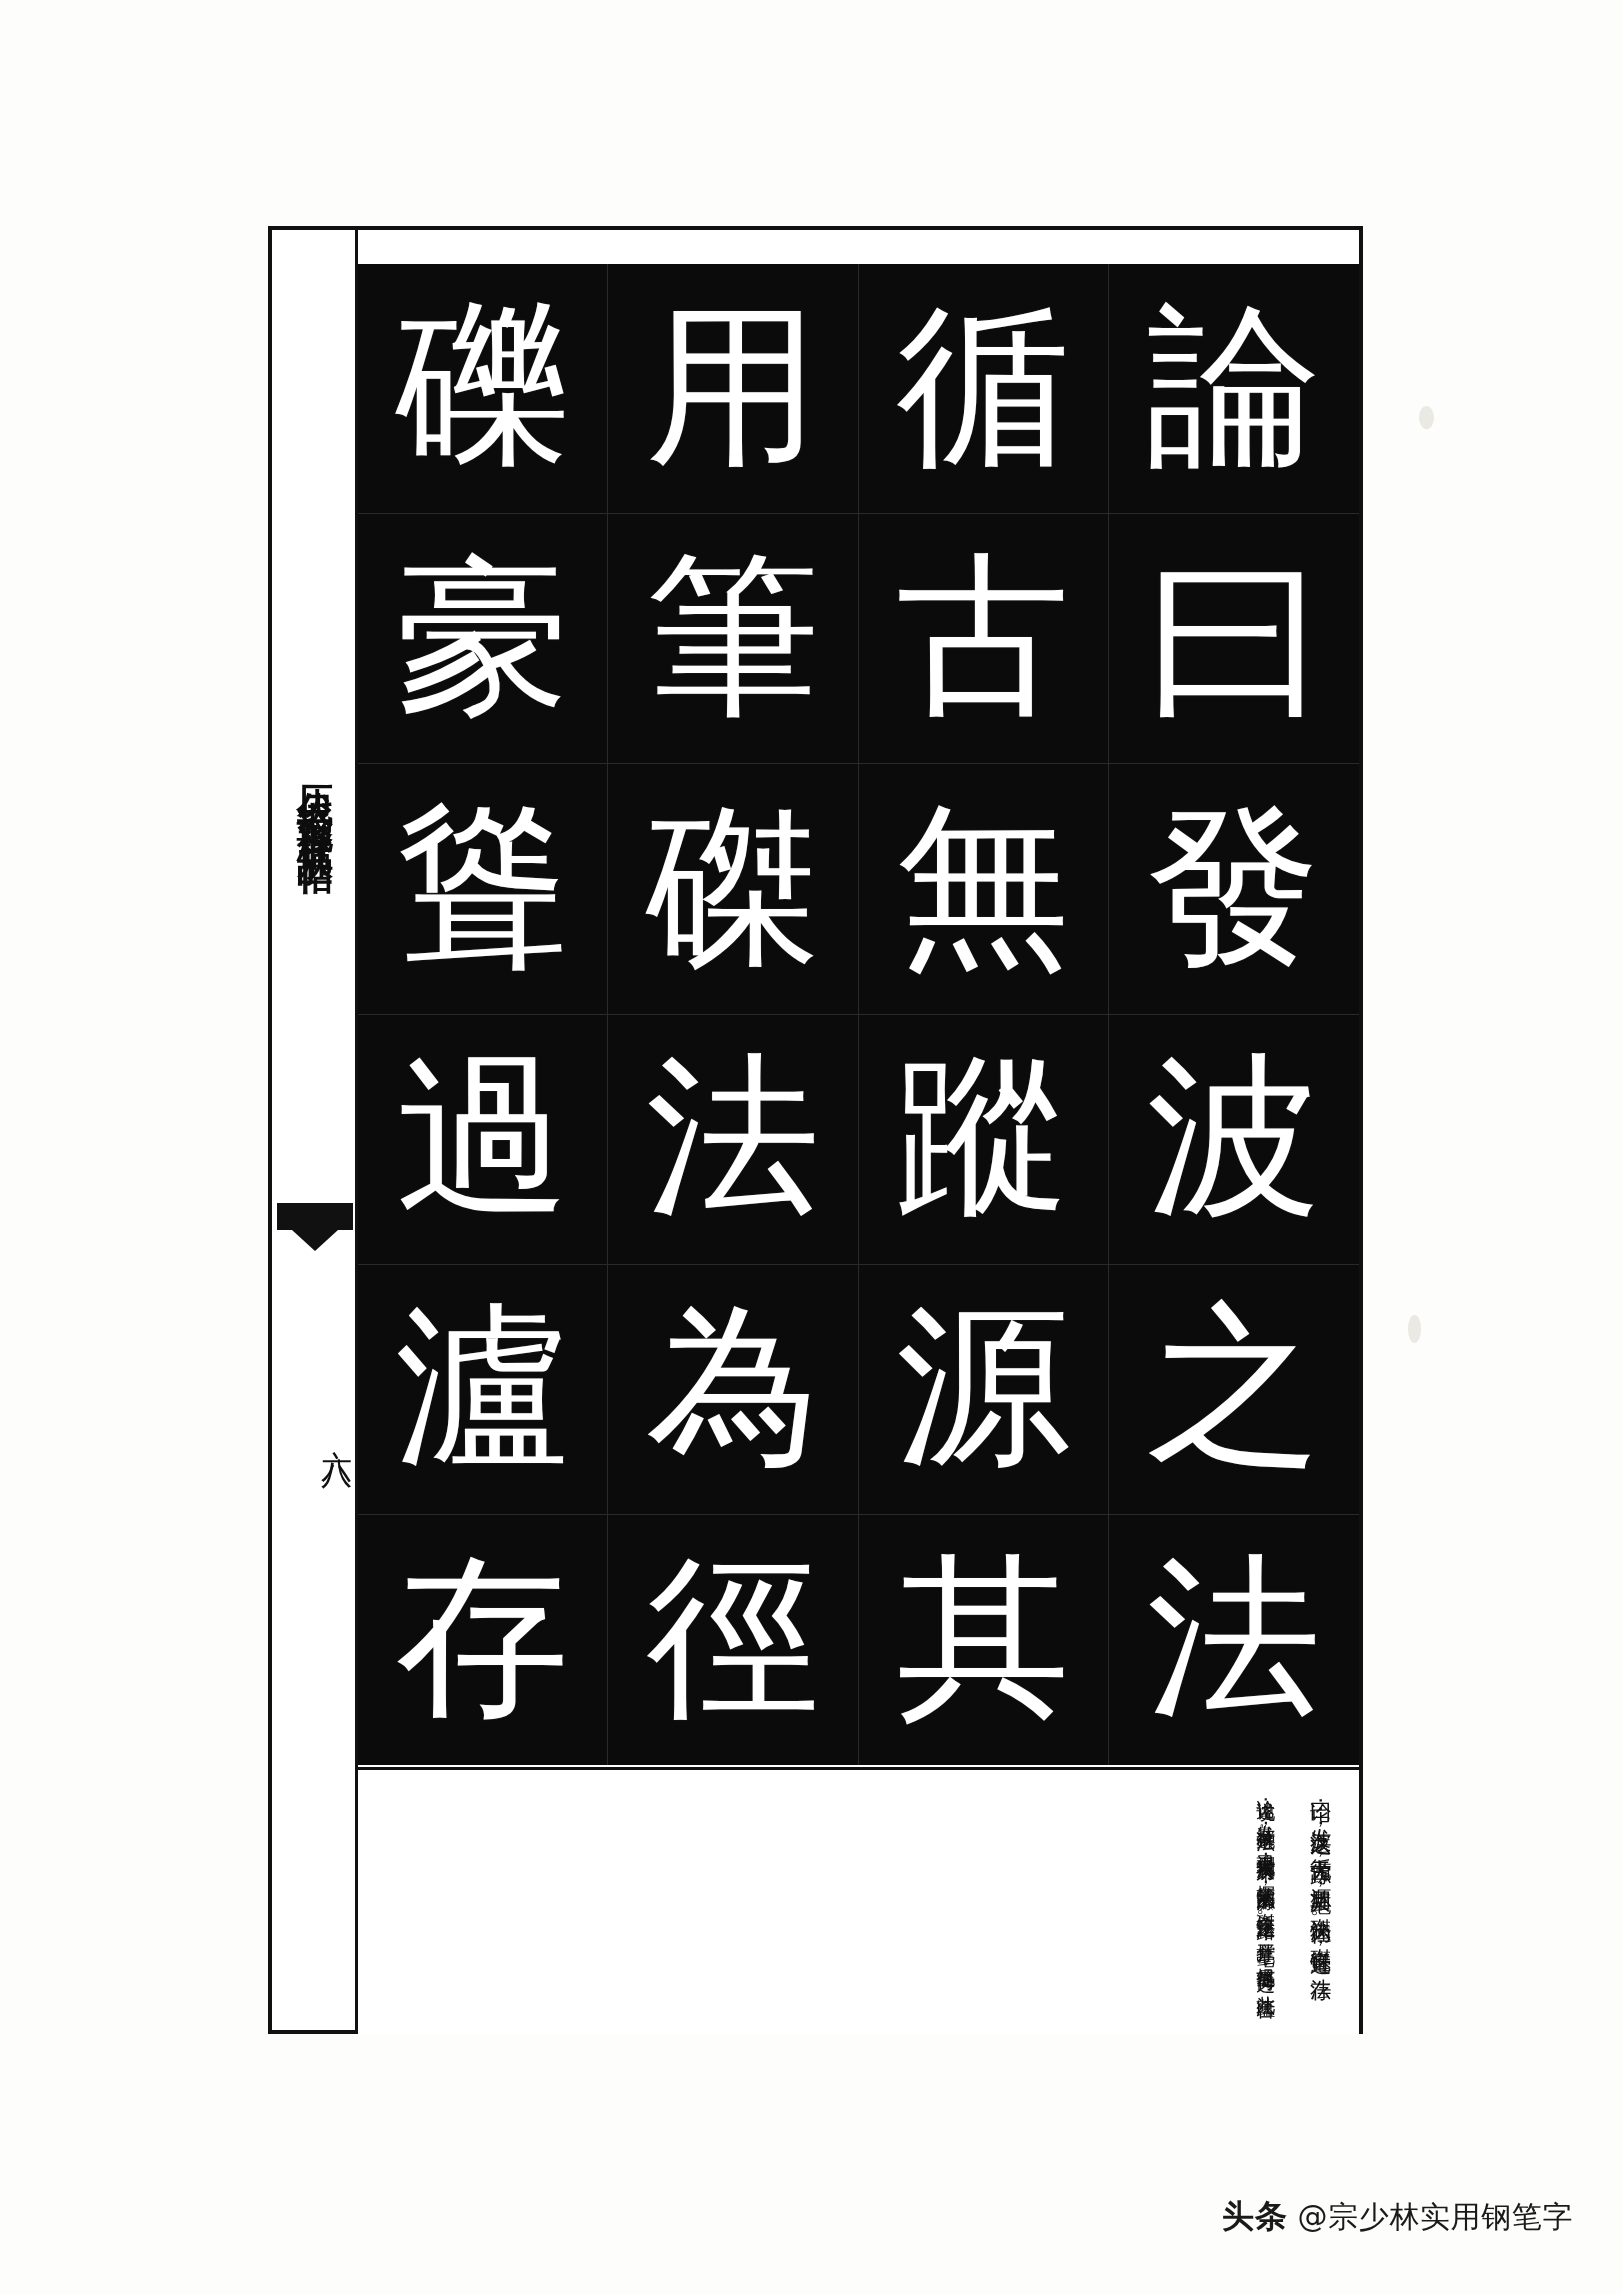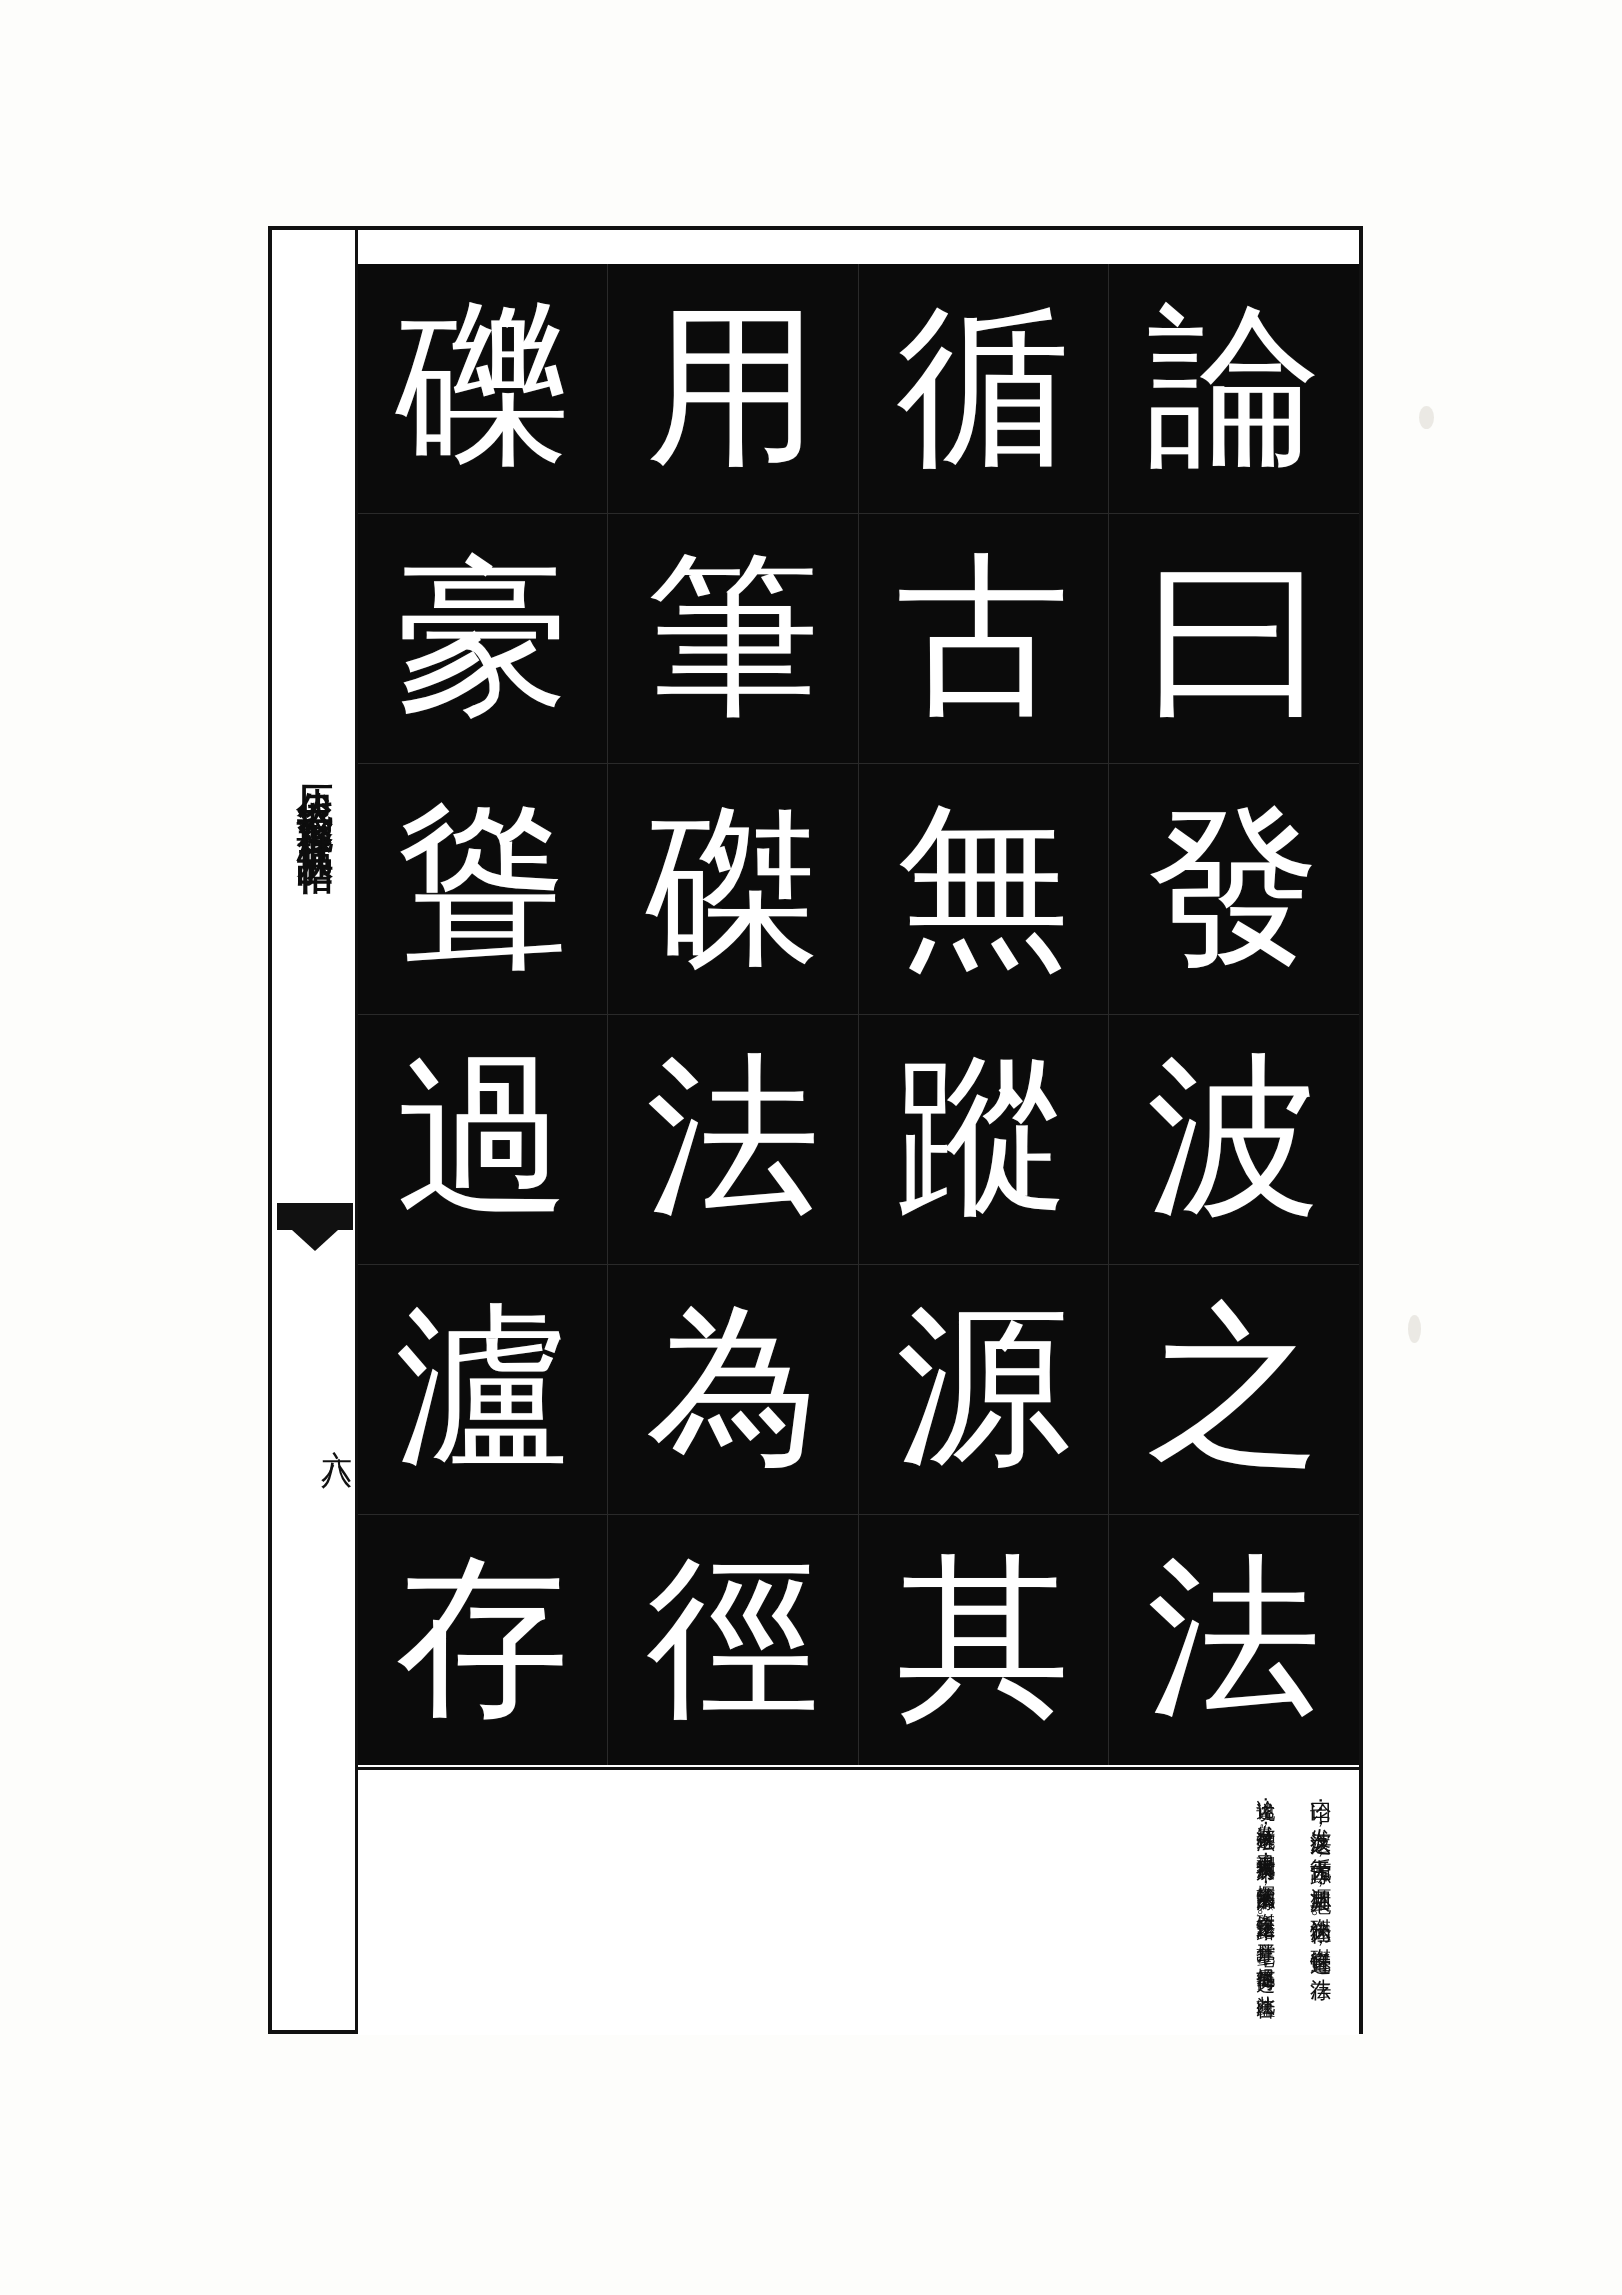"头条" div { html: none -> <div> <span>头条</span> <span>@宗少林实用钢笔字</span> </div> }
